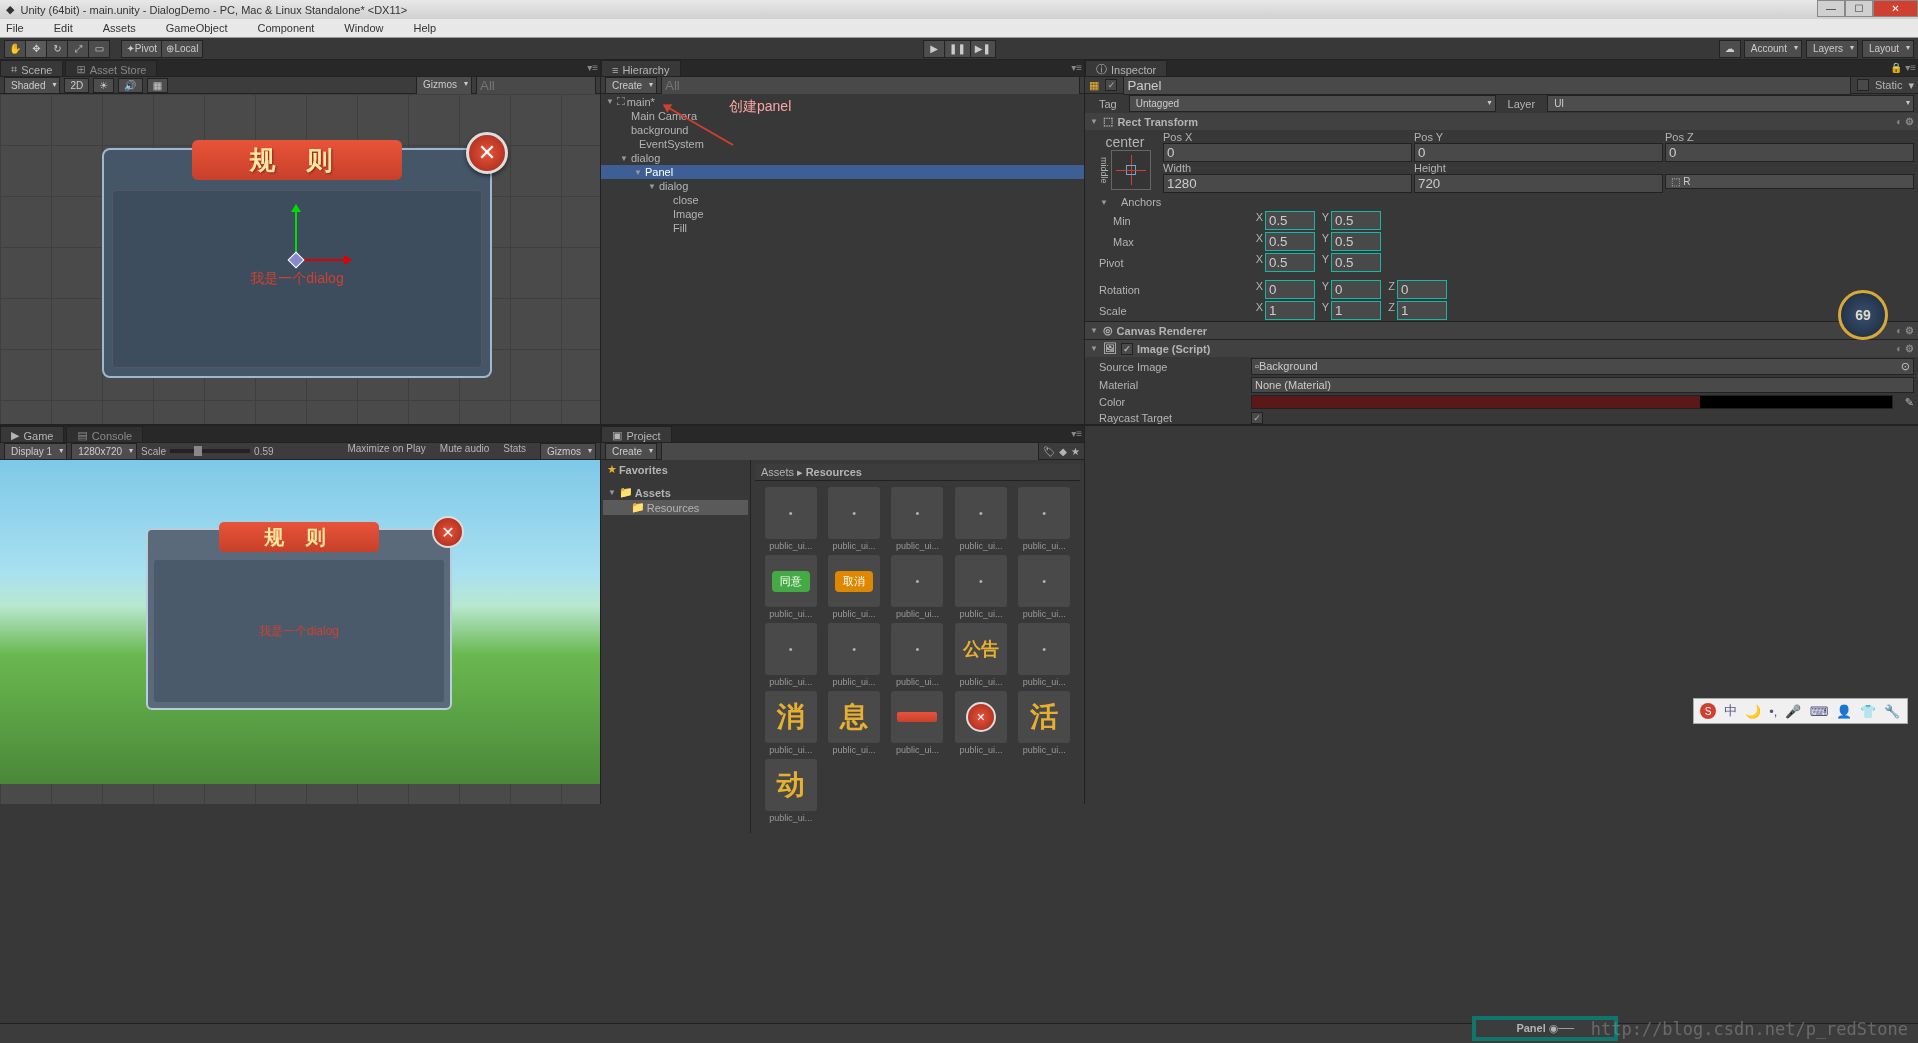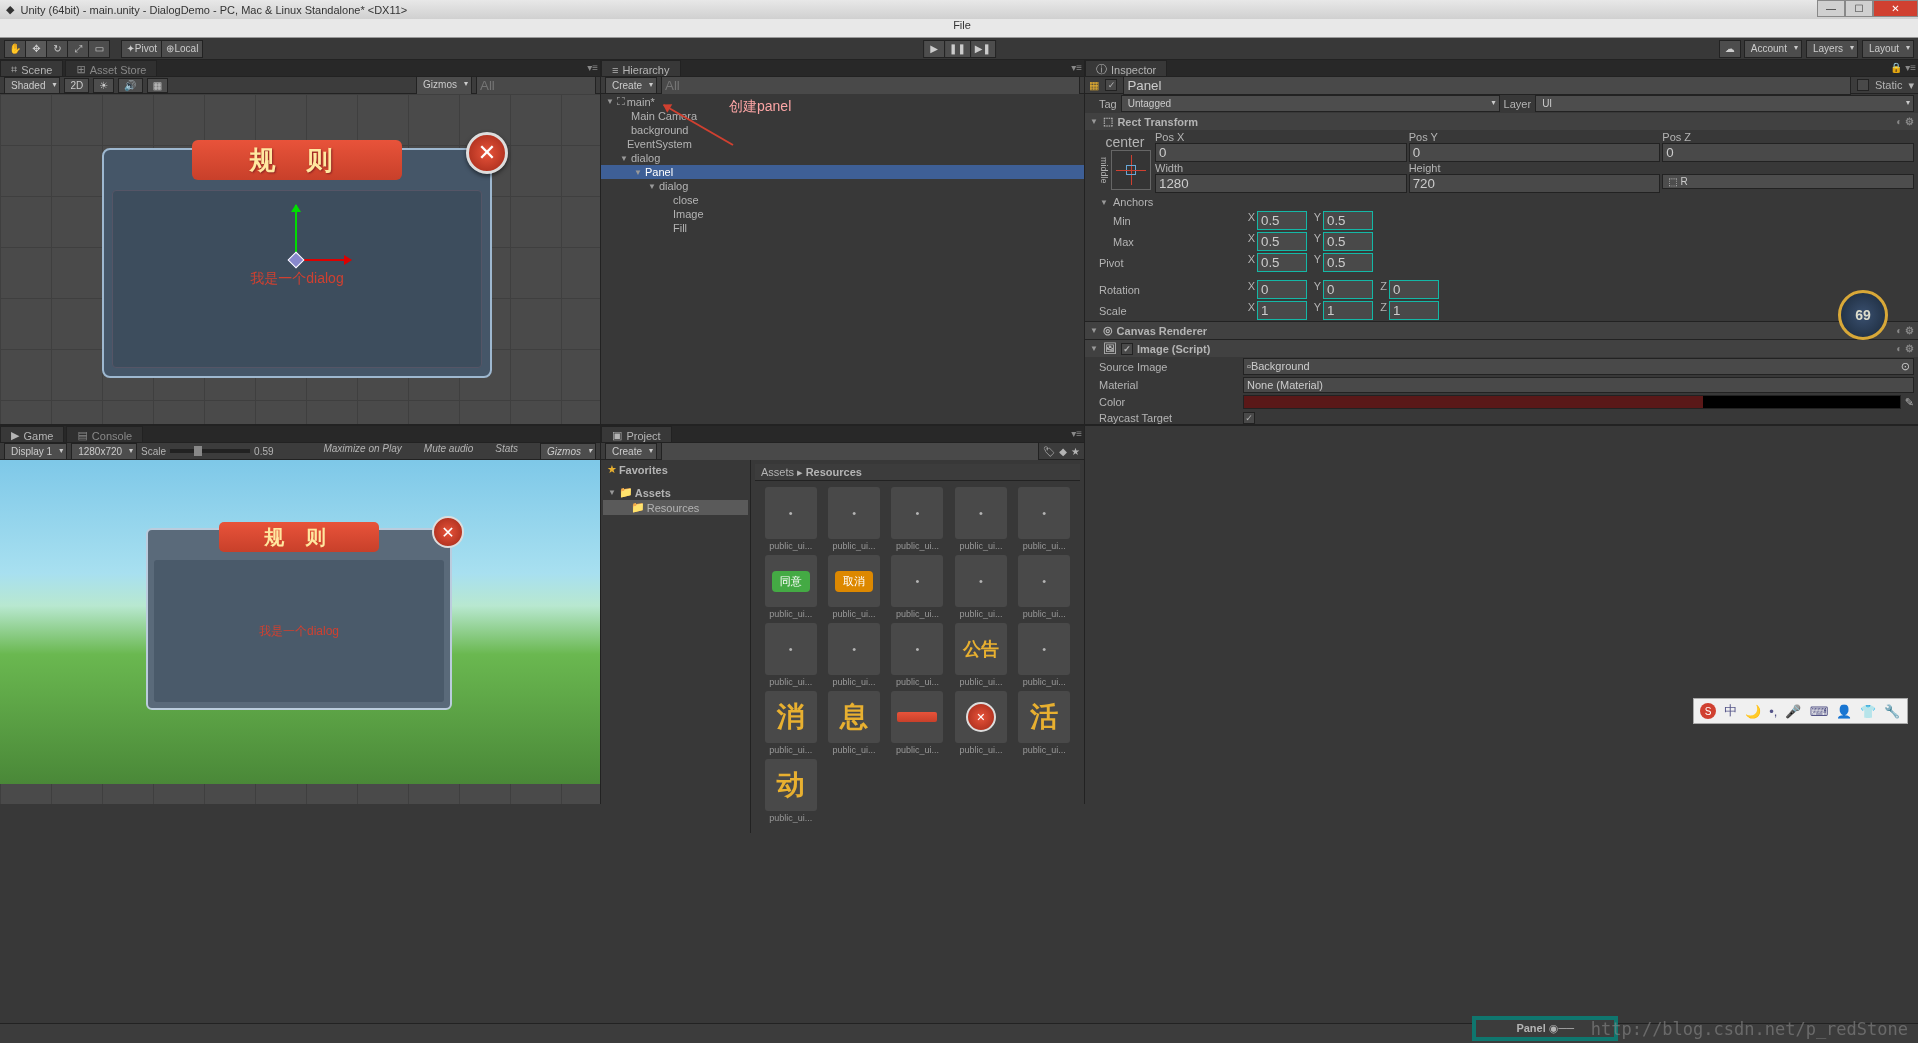"File" .menubar { flex-direction: column -> none }
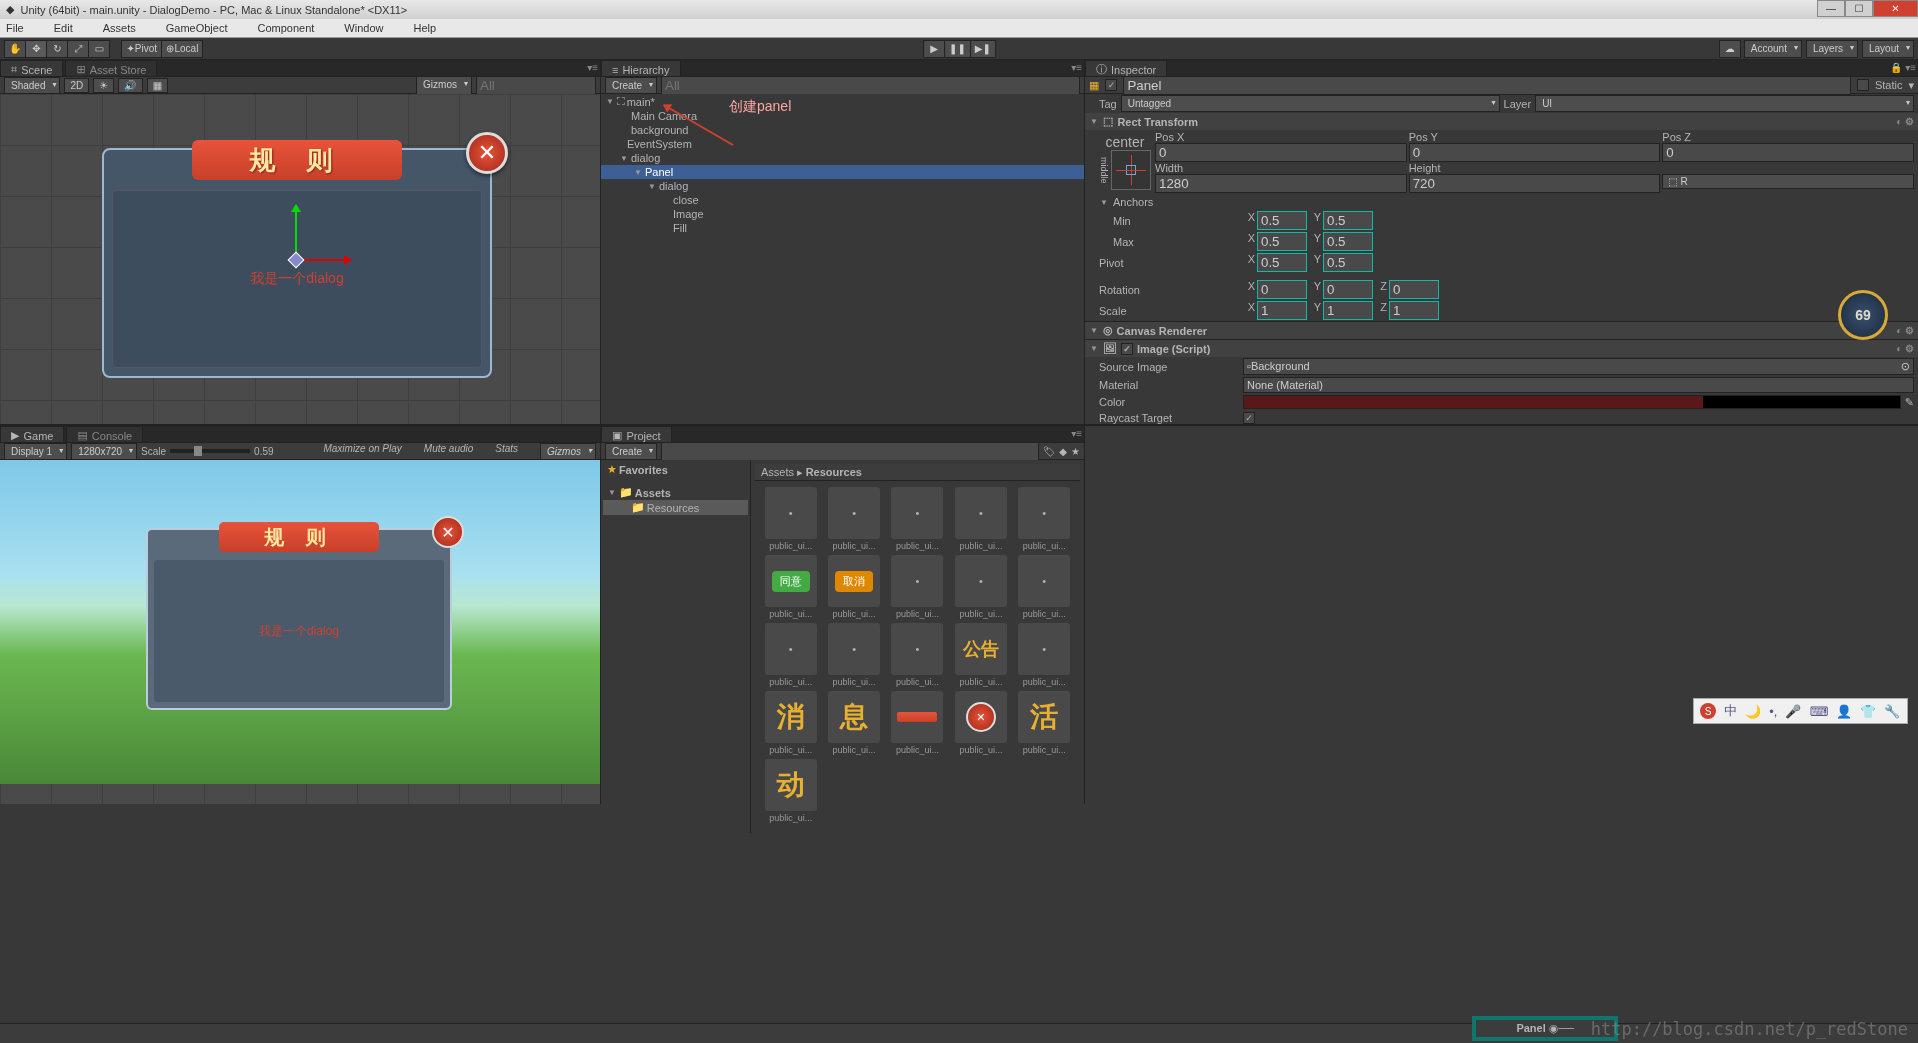"Tag" .comprow { gap: 4px -> 12px }
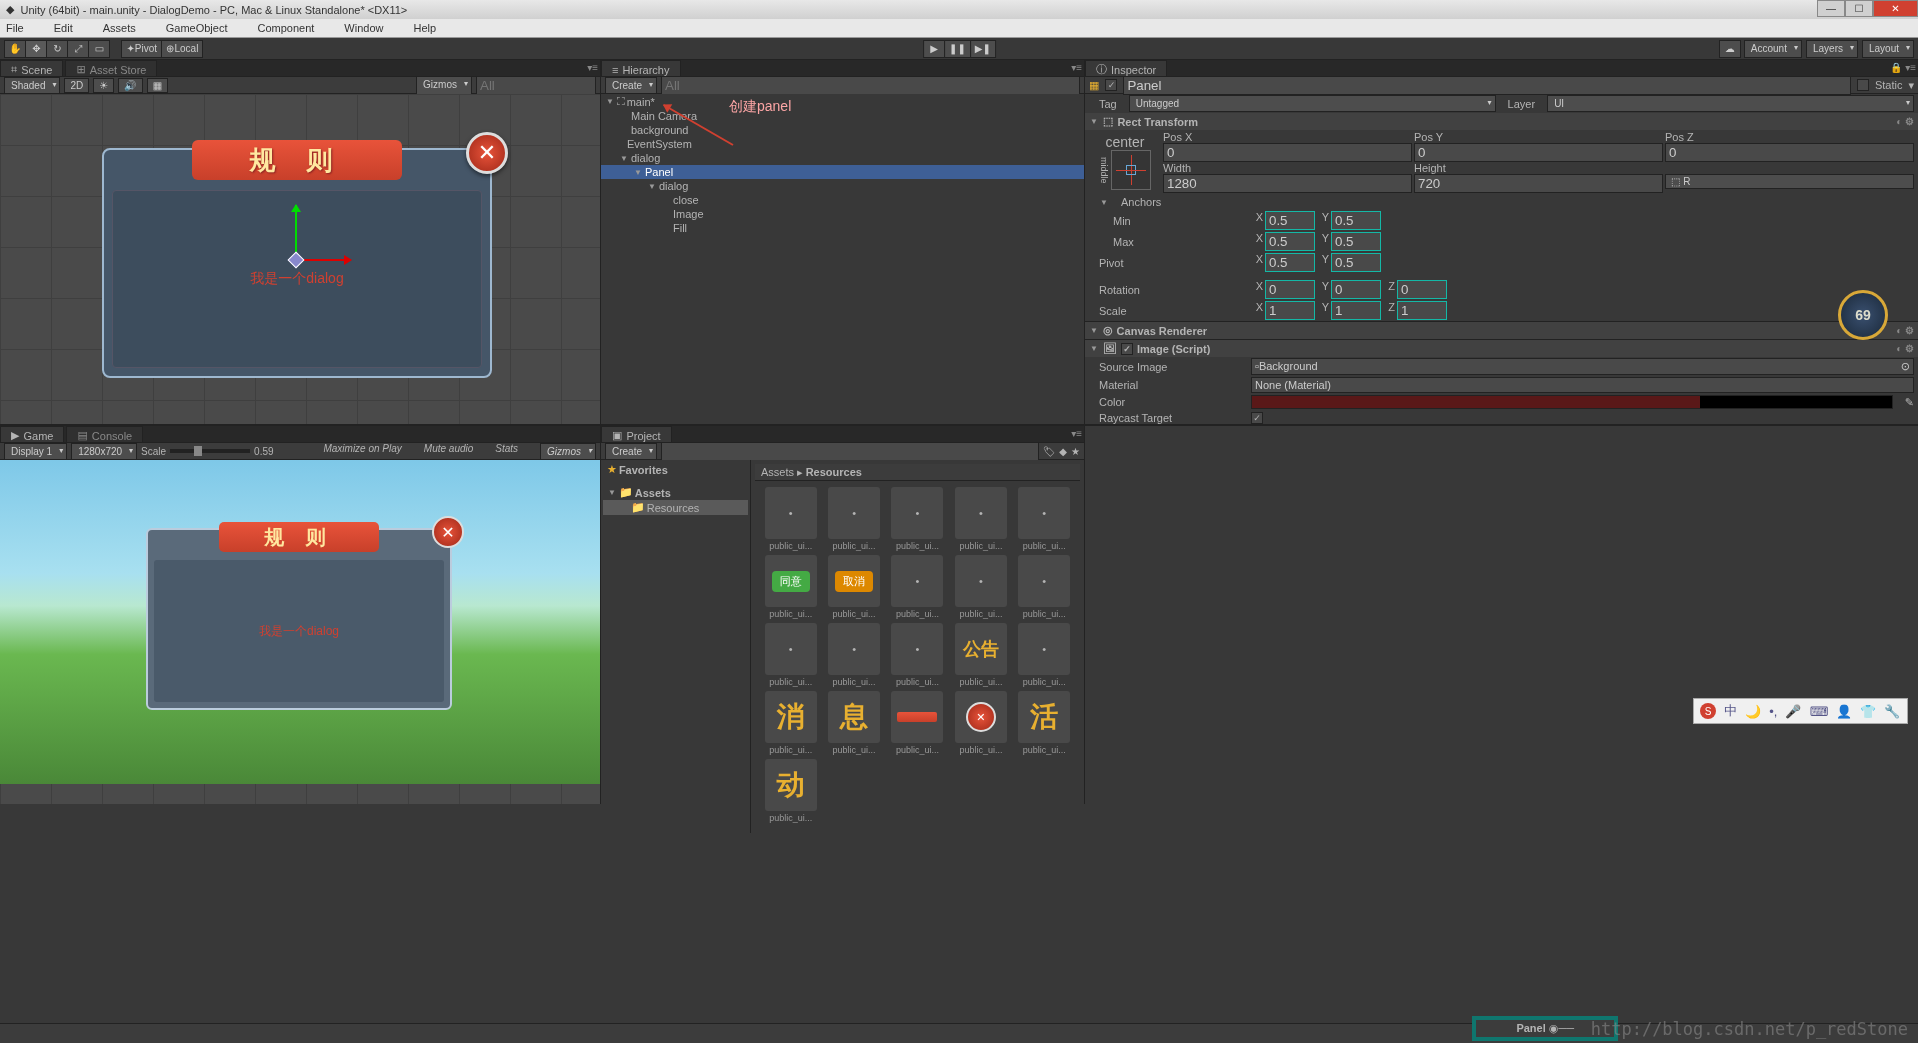"EventSystem" div.hitem { padding-left: 14px -> 26px }
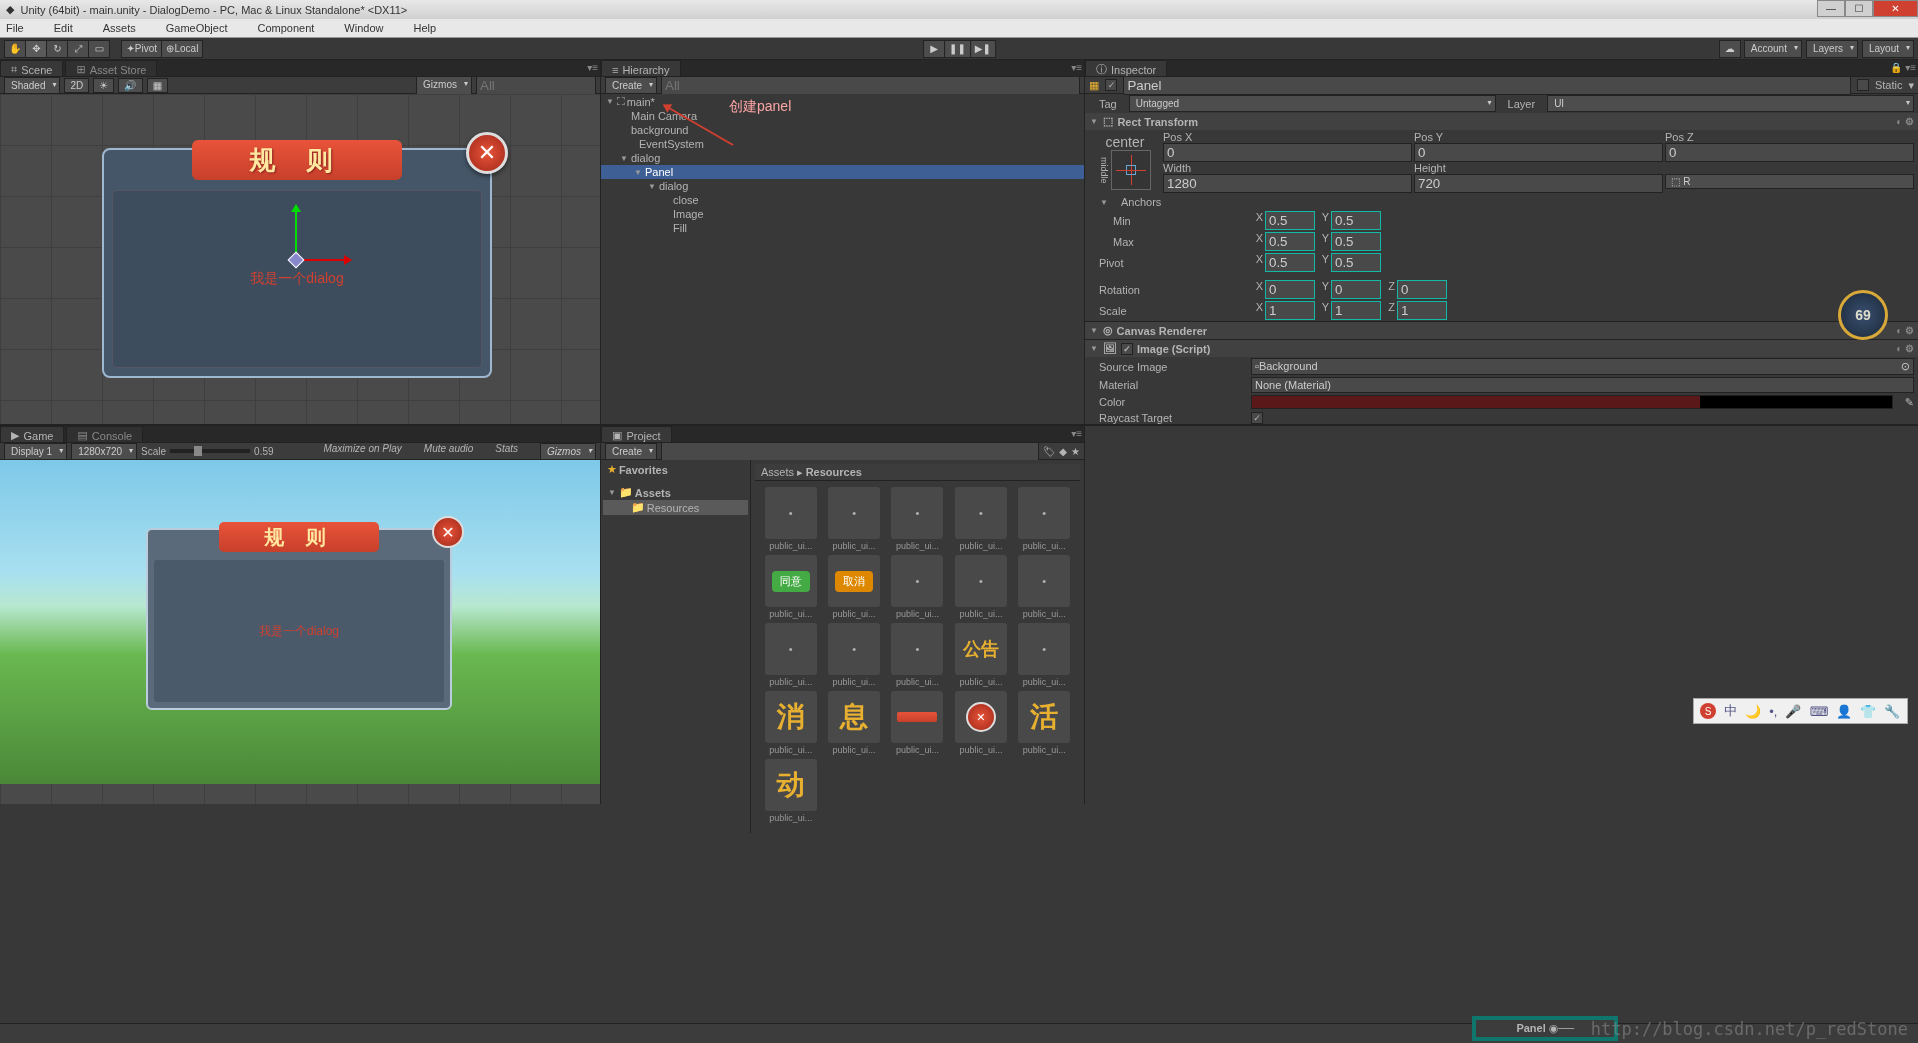"Maximize on Play" div { font-style: italic -> none; gap: 22px -> 14px }
